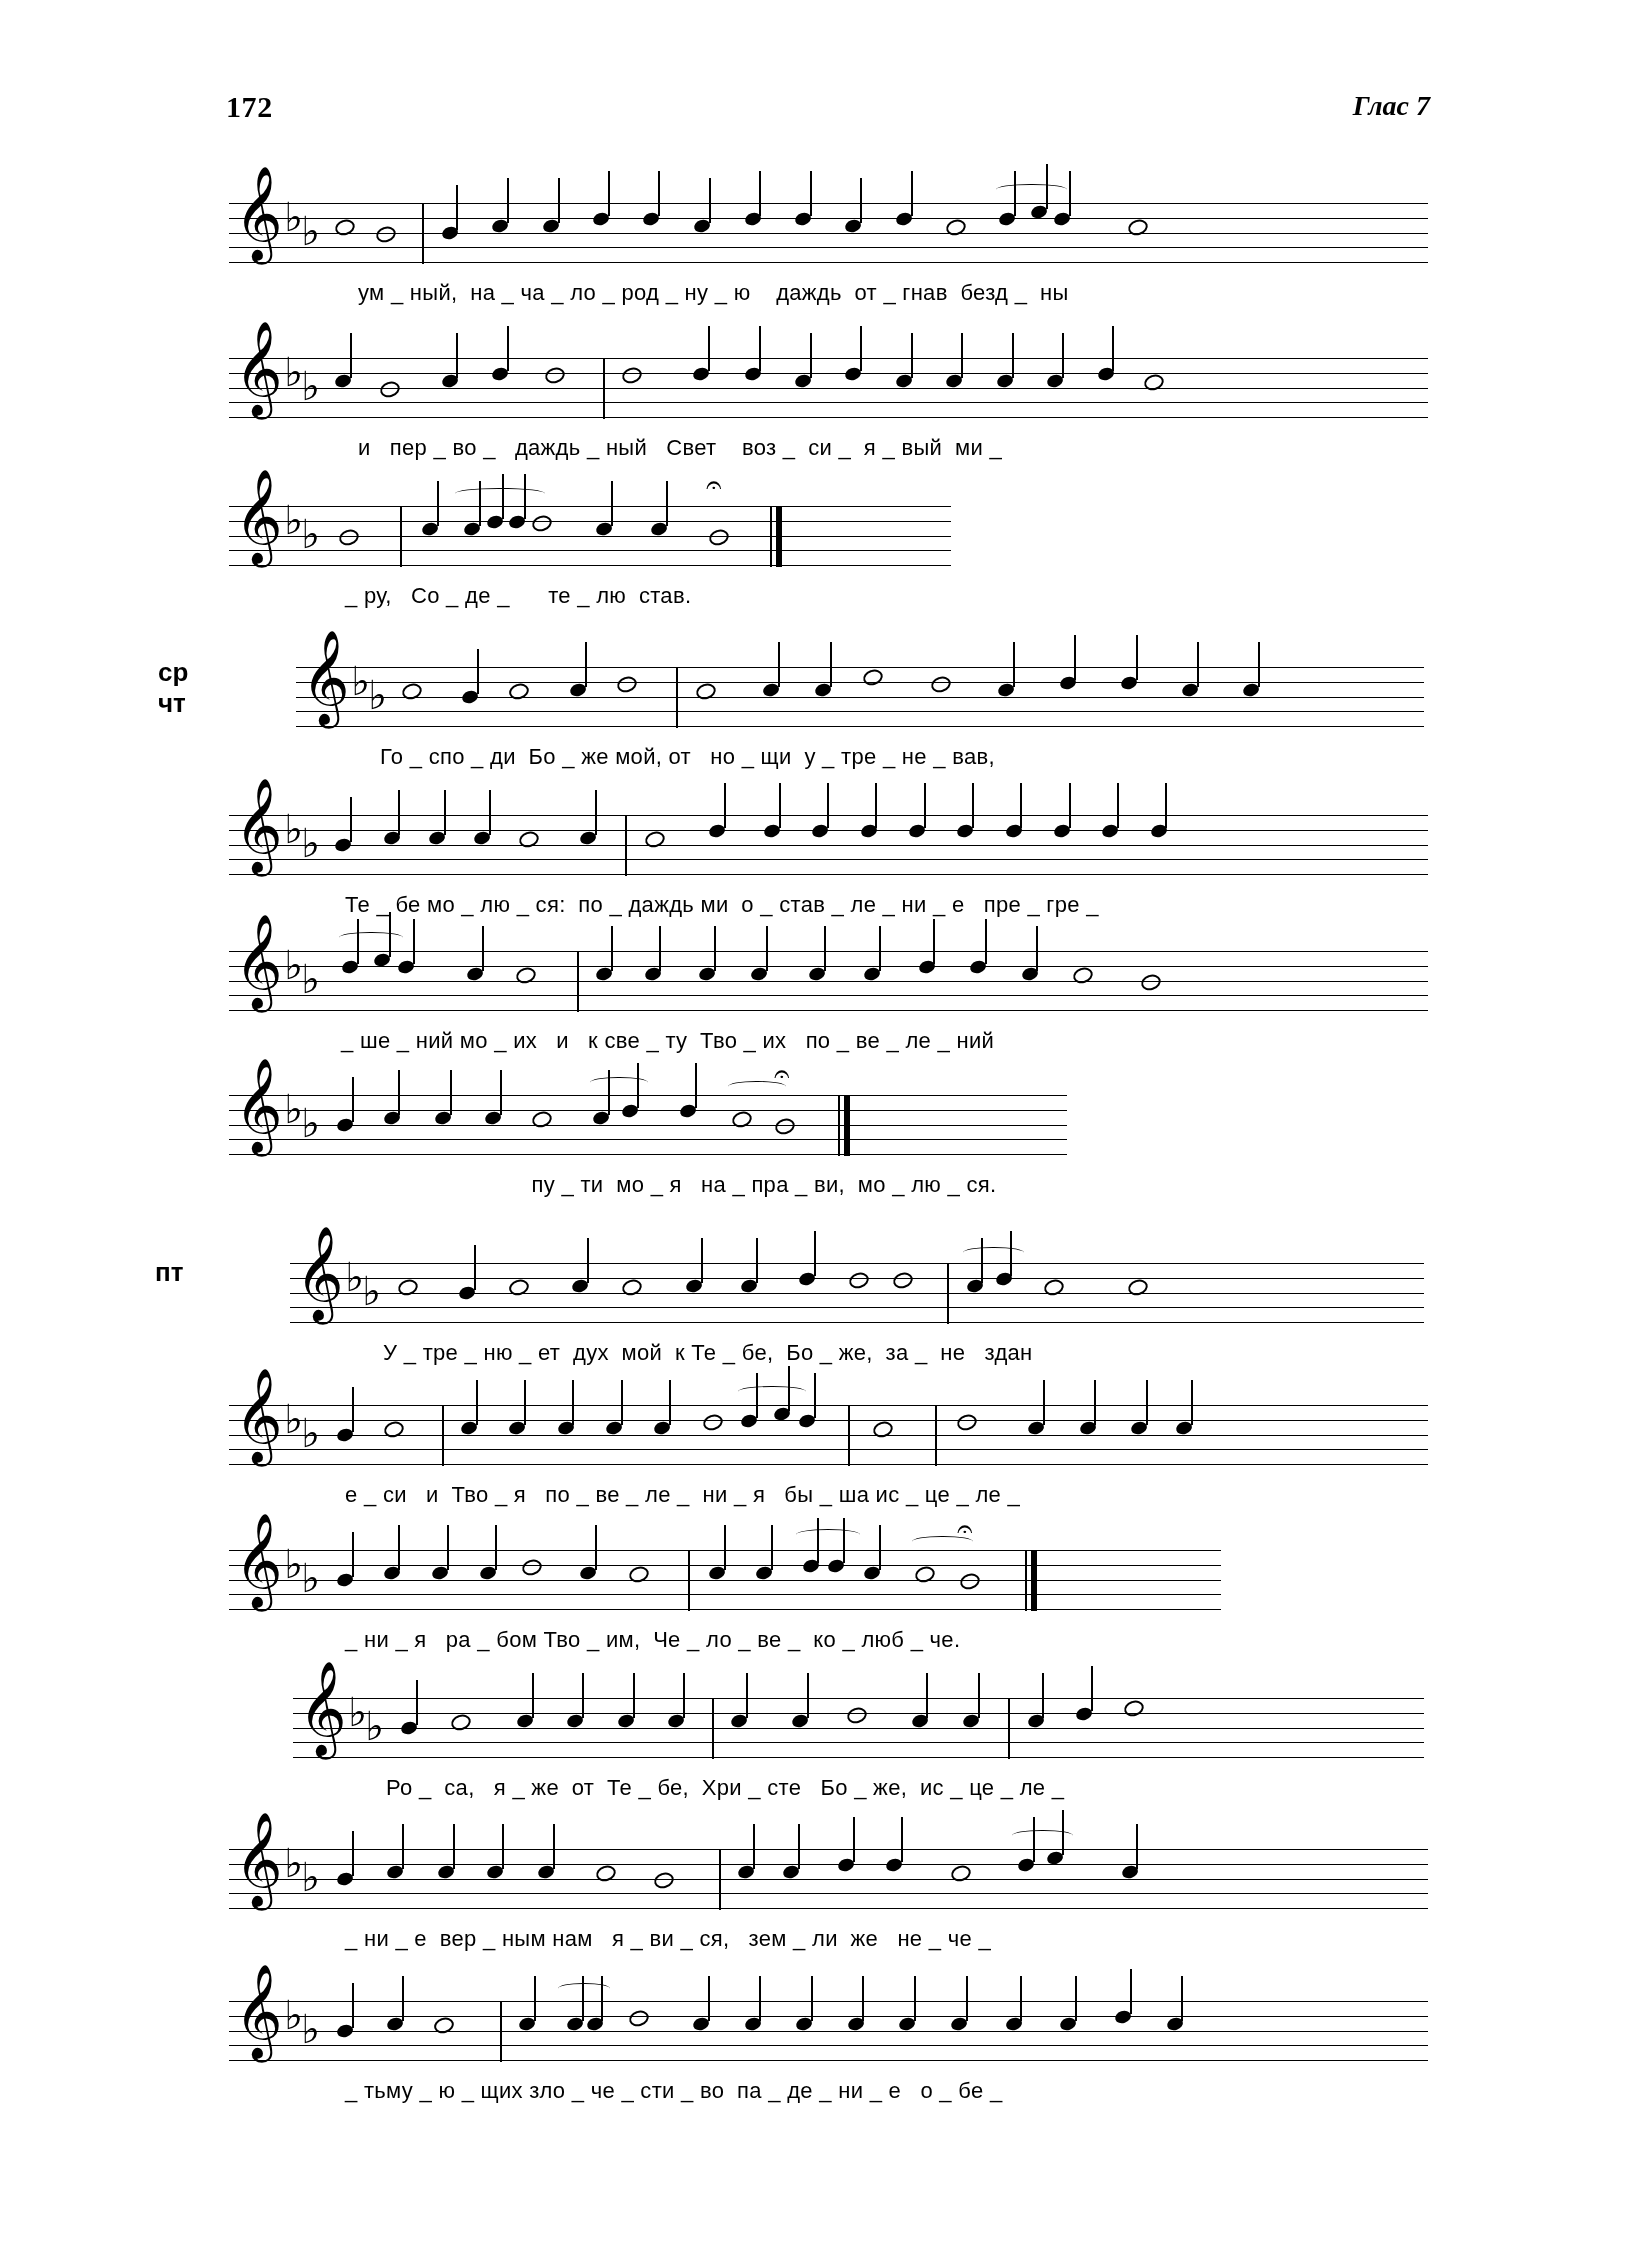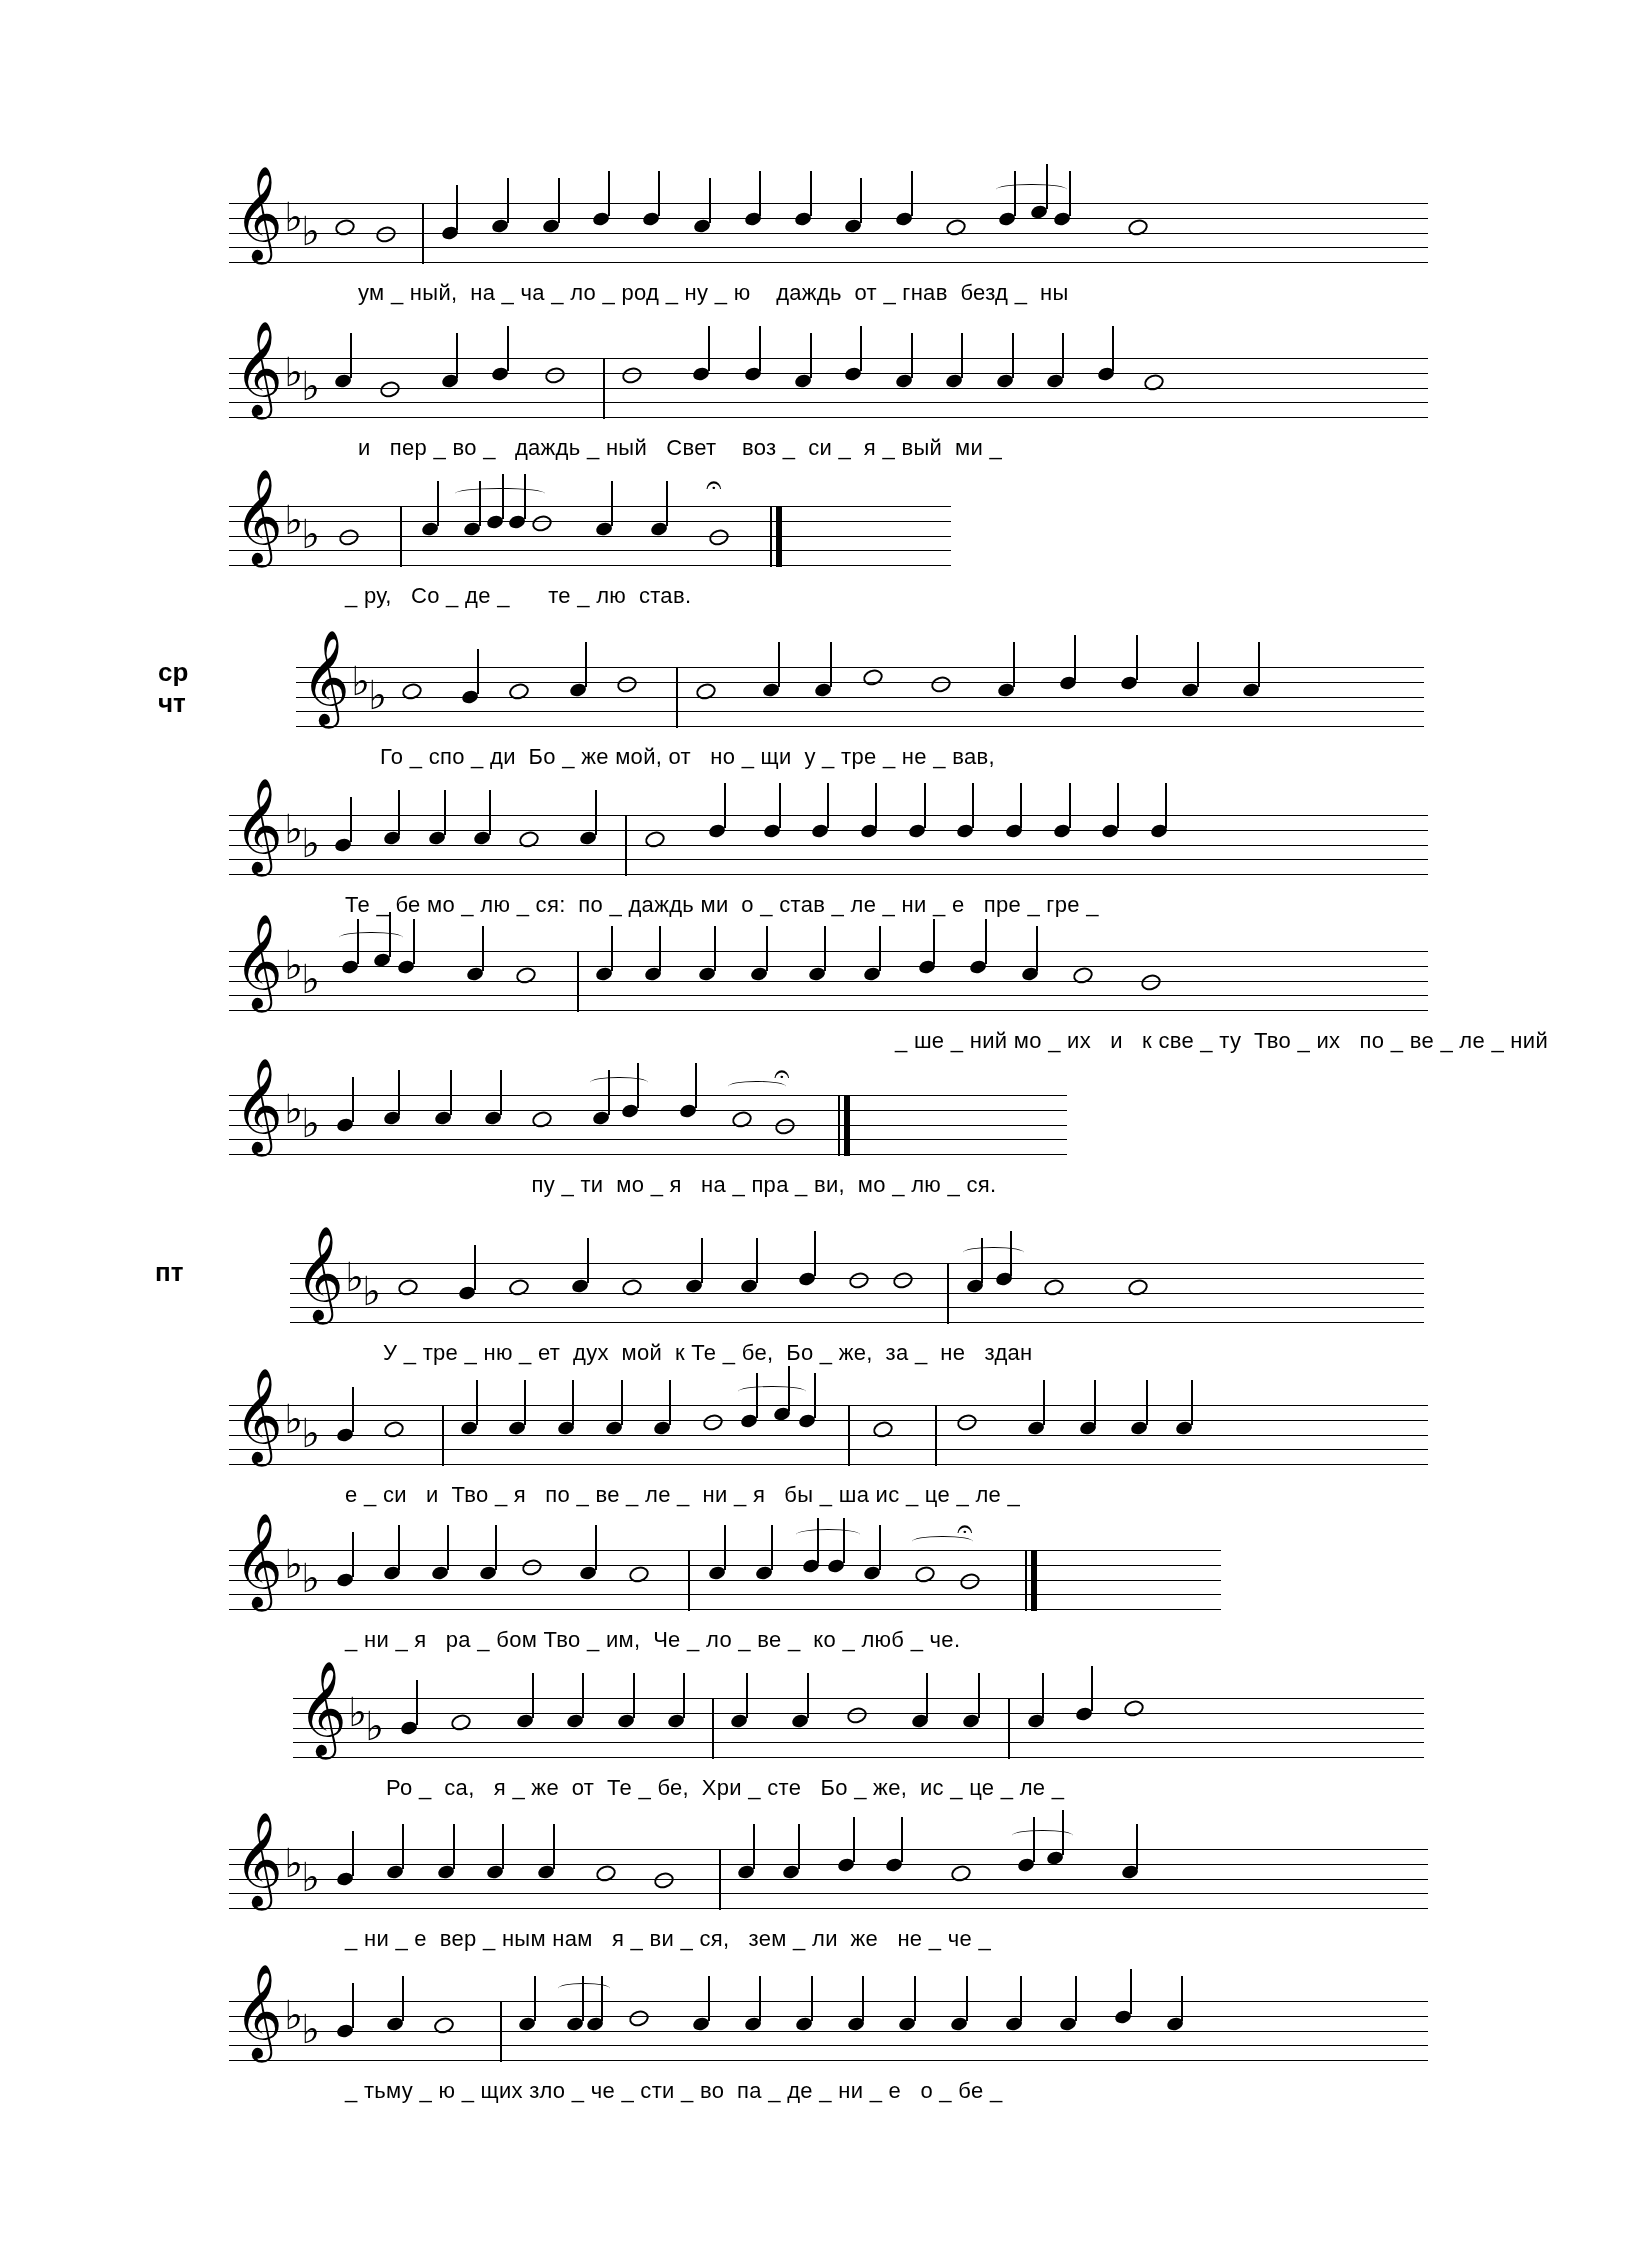"172" div.header { html: none -> <div> <div>172</div> <div>Глас 7</div> </div> }
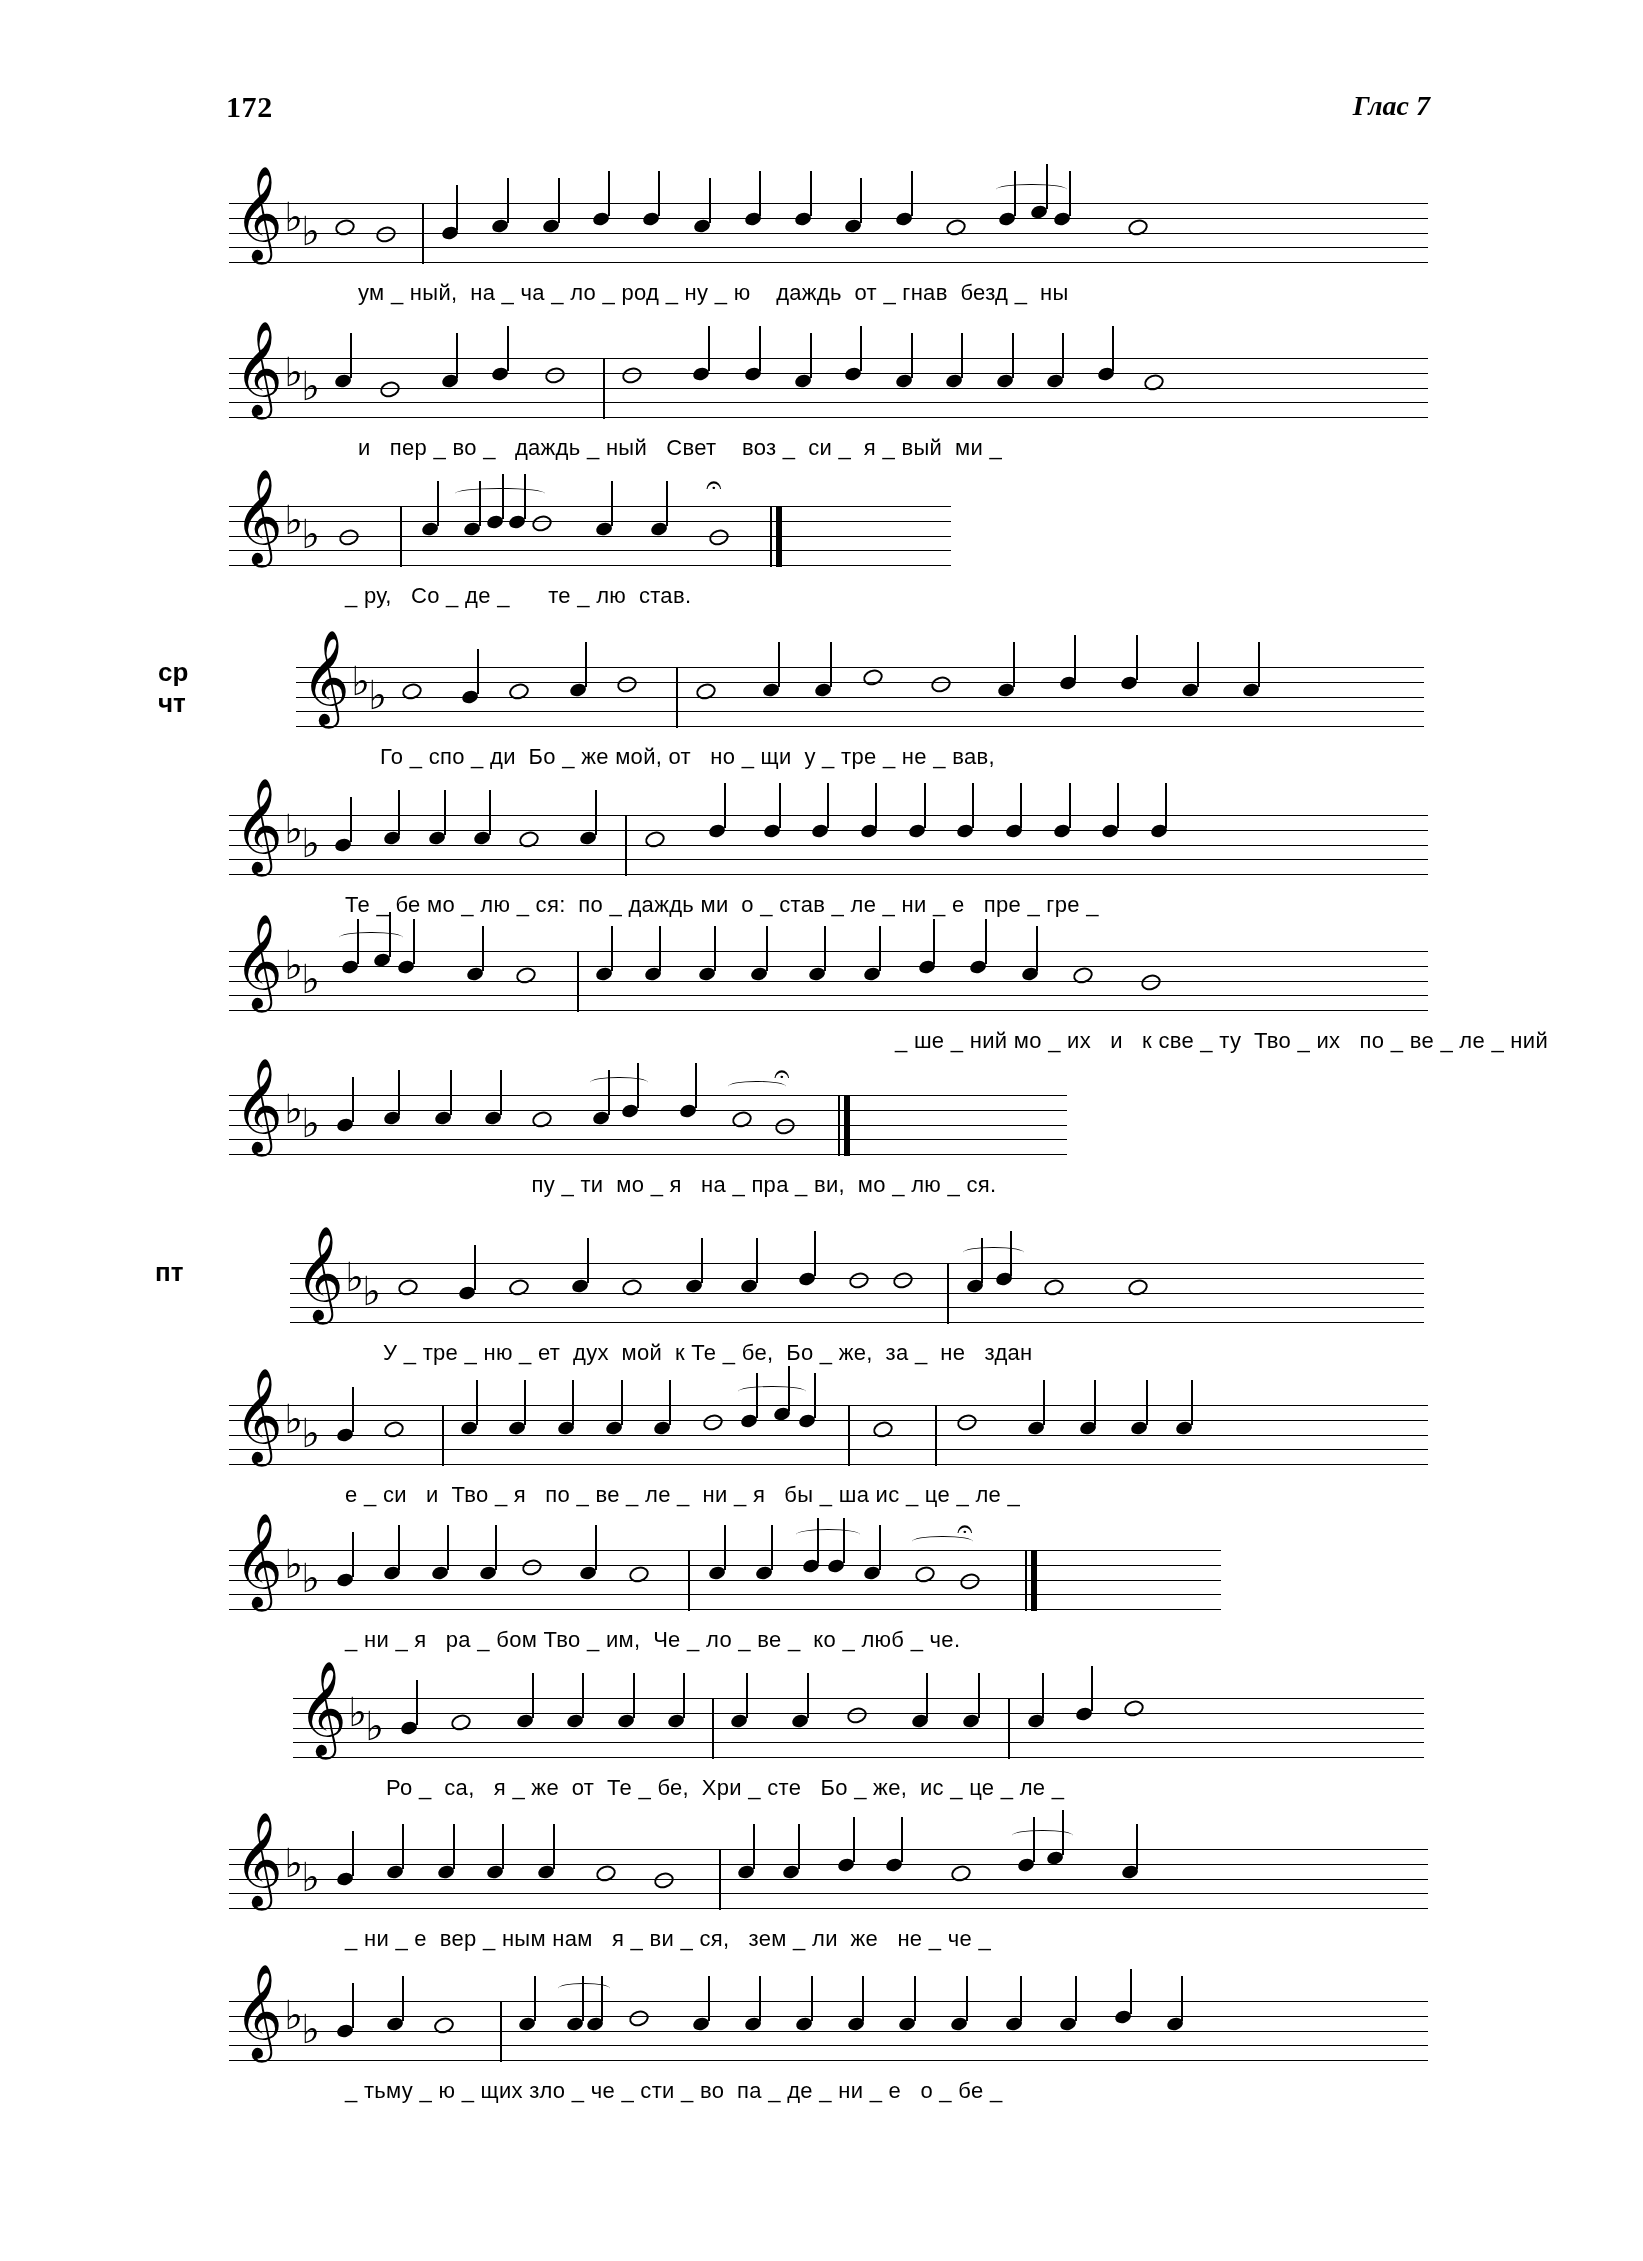"_ ше _ ний мо" div.lyrics { left: 120px -> 112px; text-align: right -> none }
